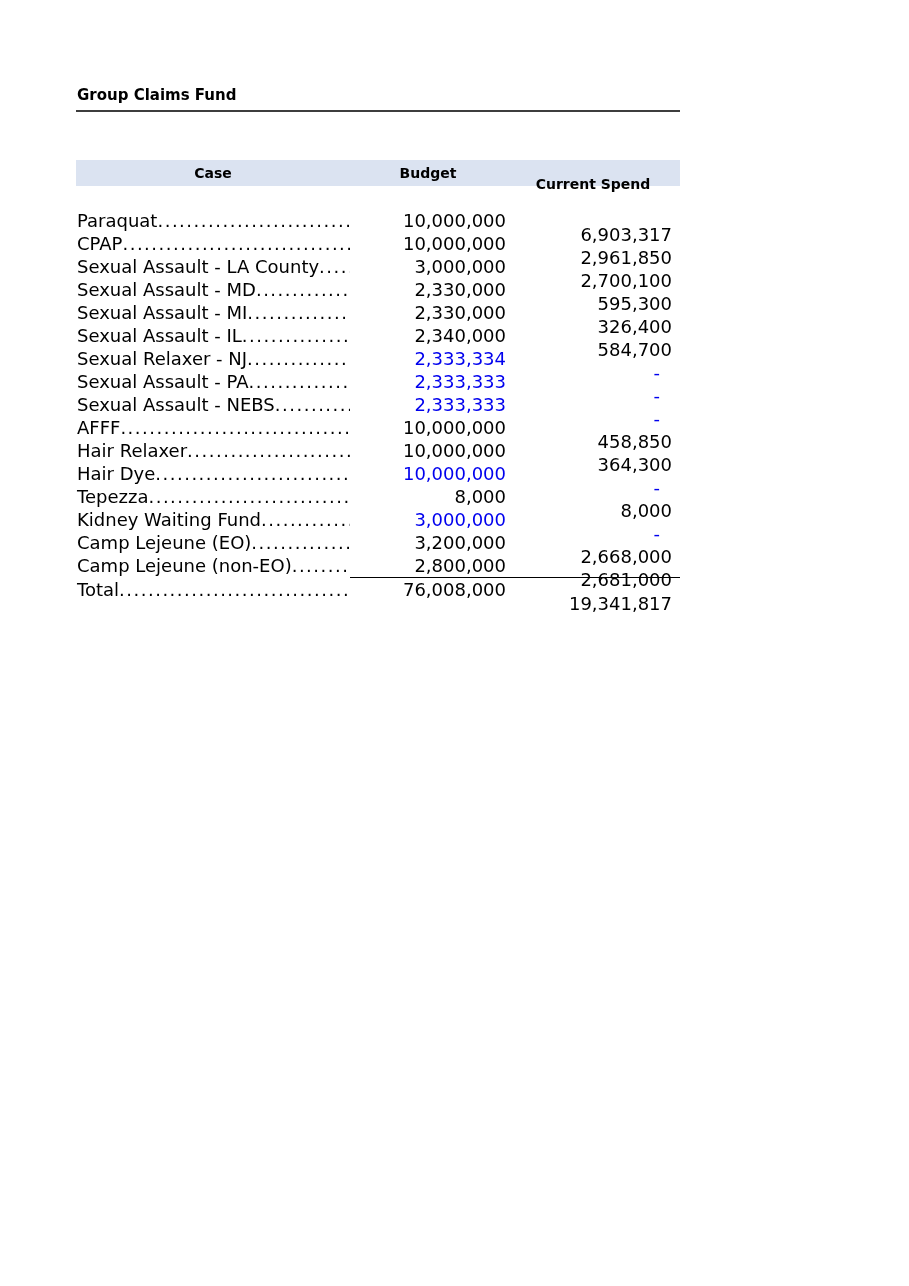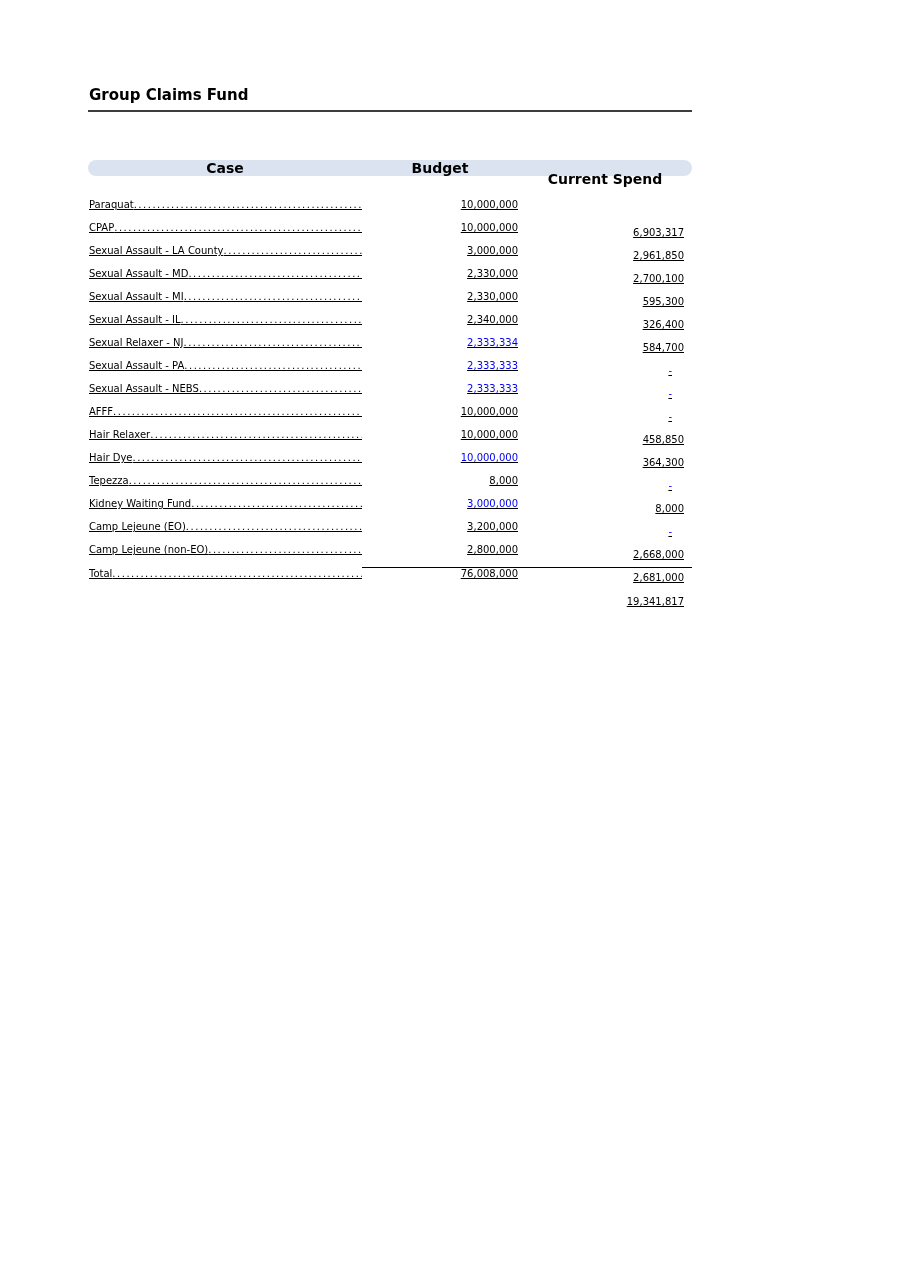"Group Claims Fund" .doc { left: 88px -> 76px }
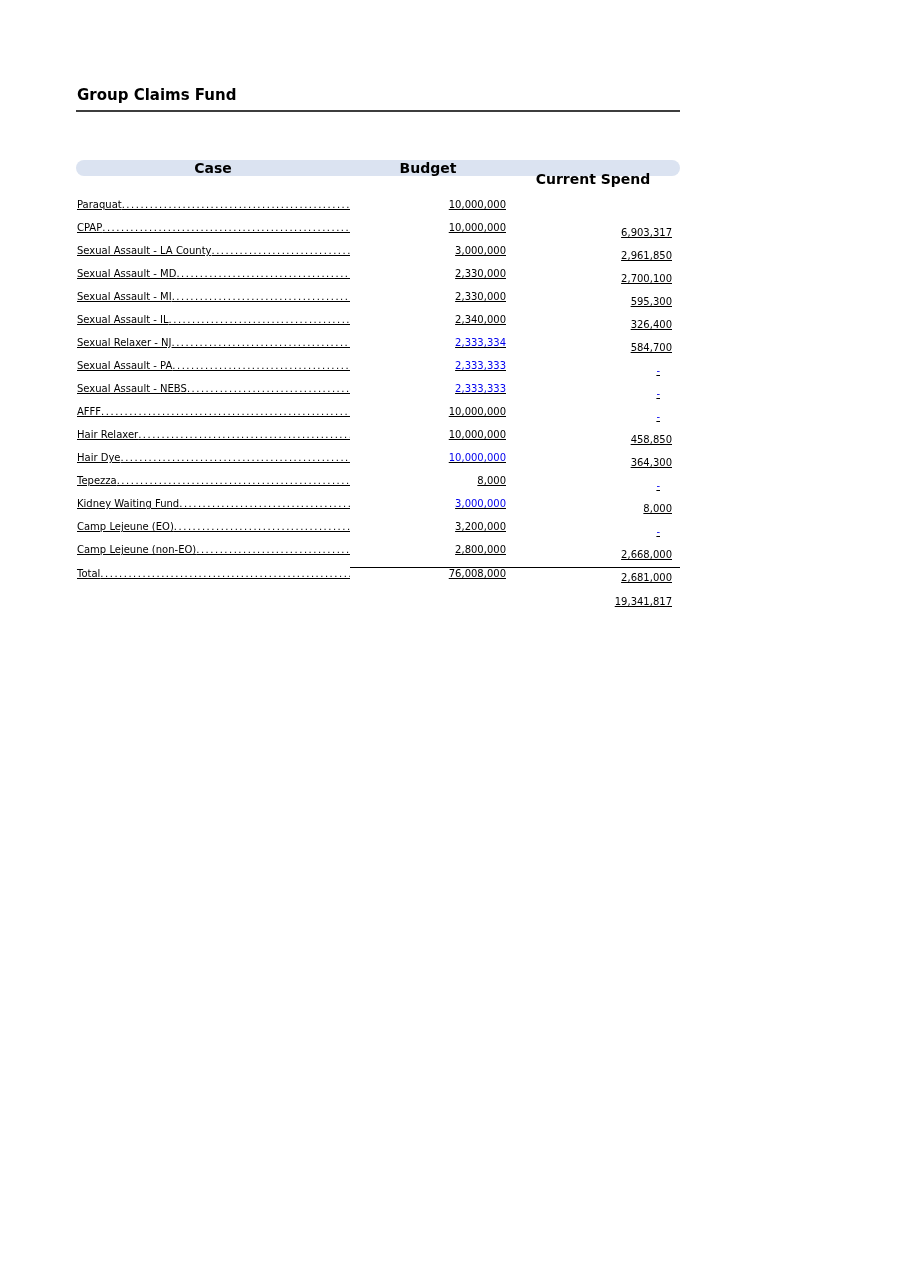"Case" .thead { border-radius: 10px -> none; height: 16px -> 26px }
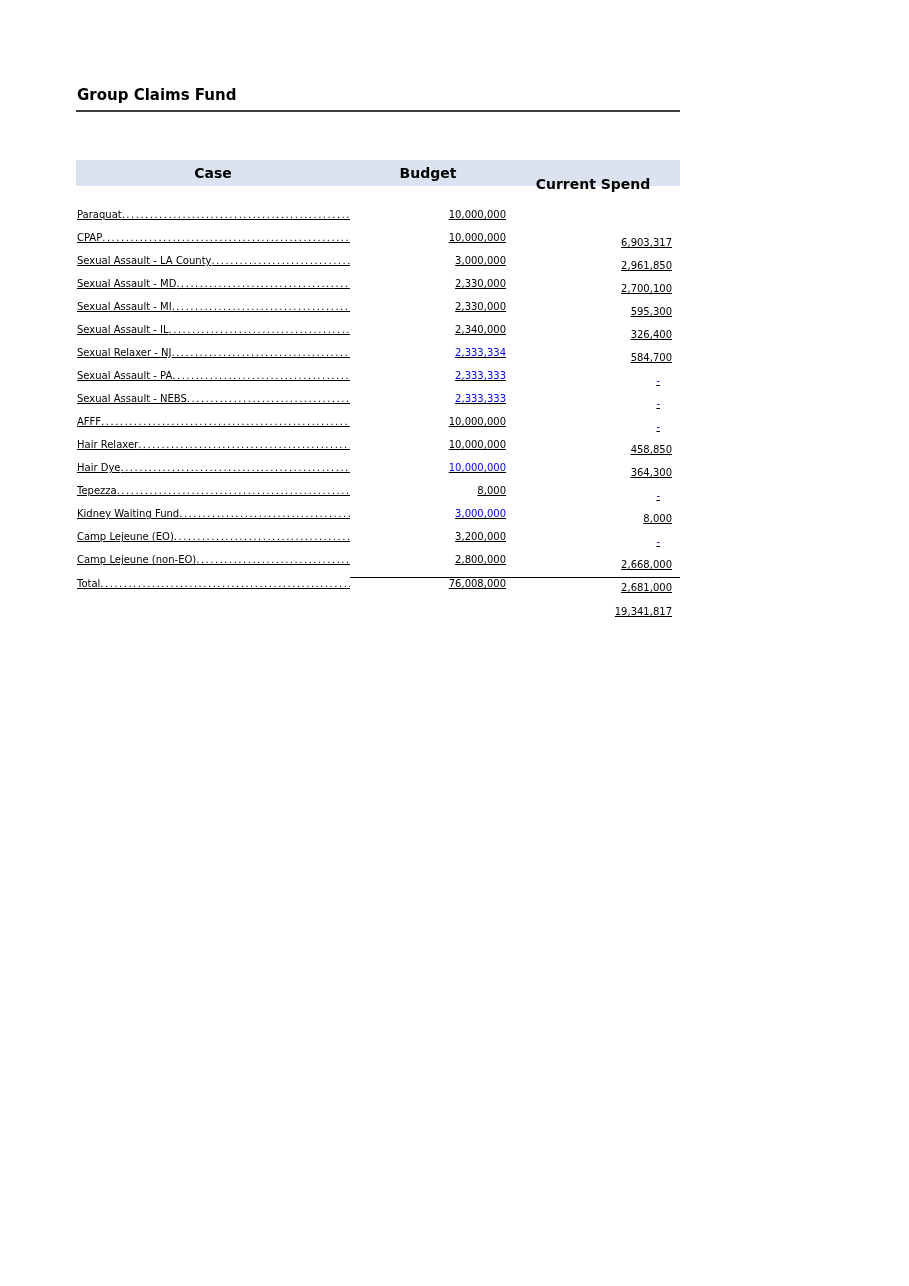"Paraquat" .row { align-items: none -> center; font-size: 10px -> 18px; text-decoration: underline -> none }
